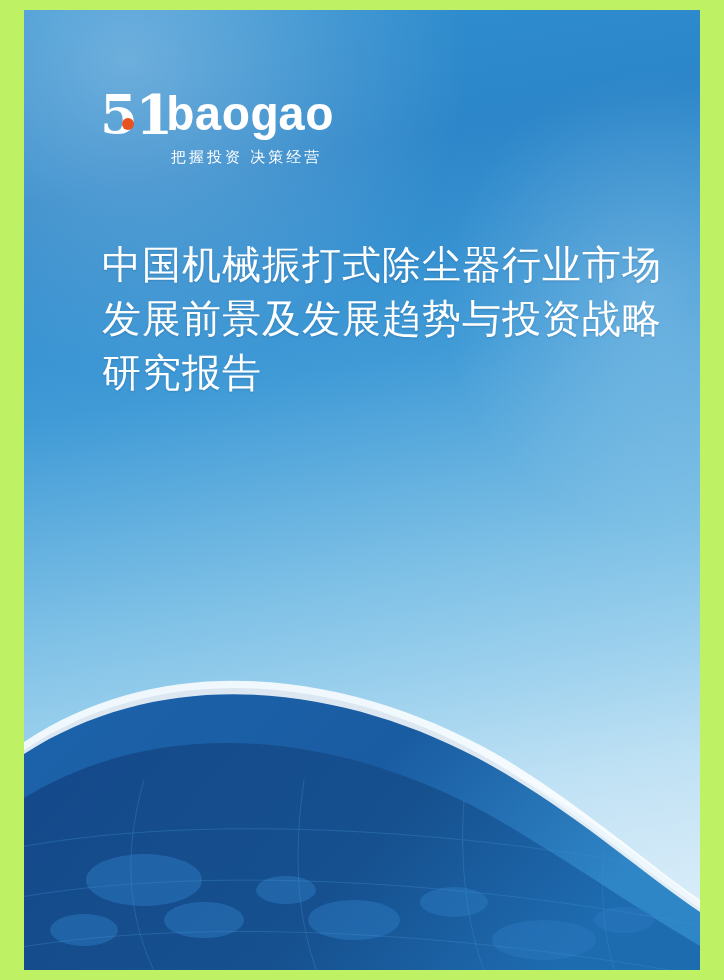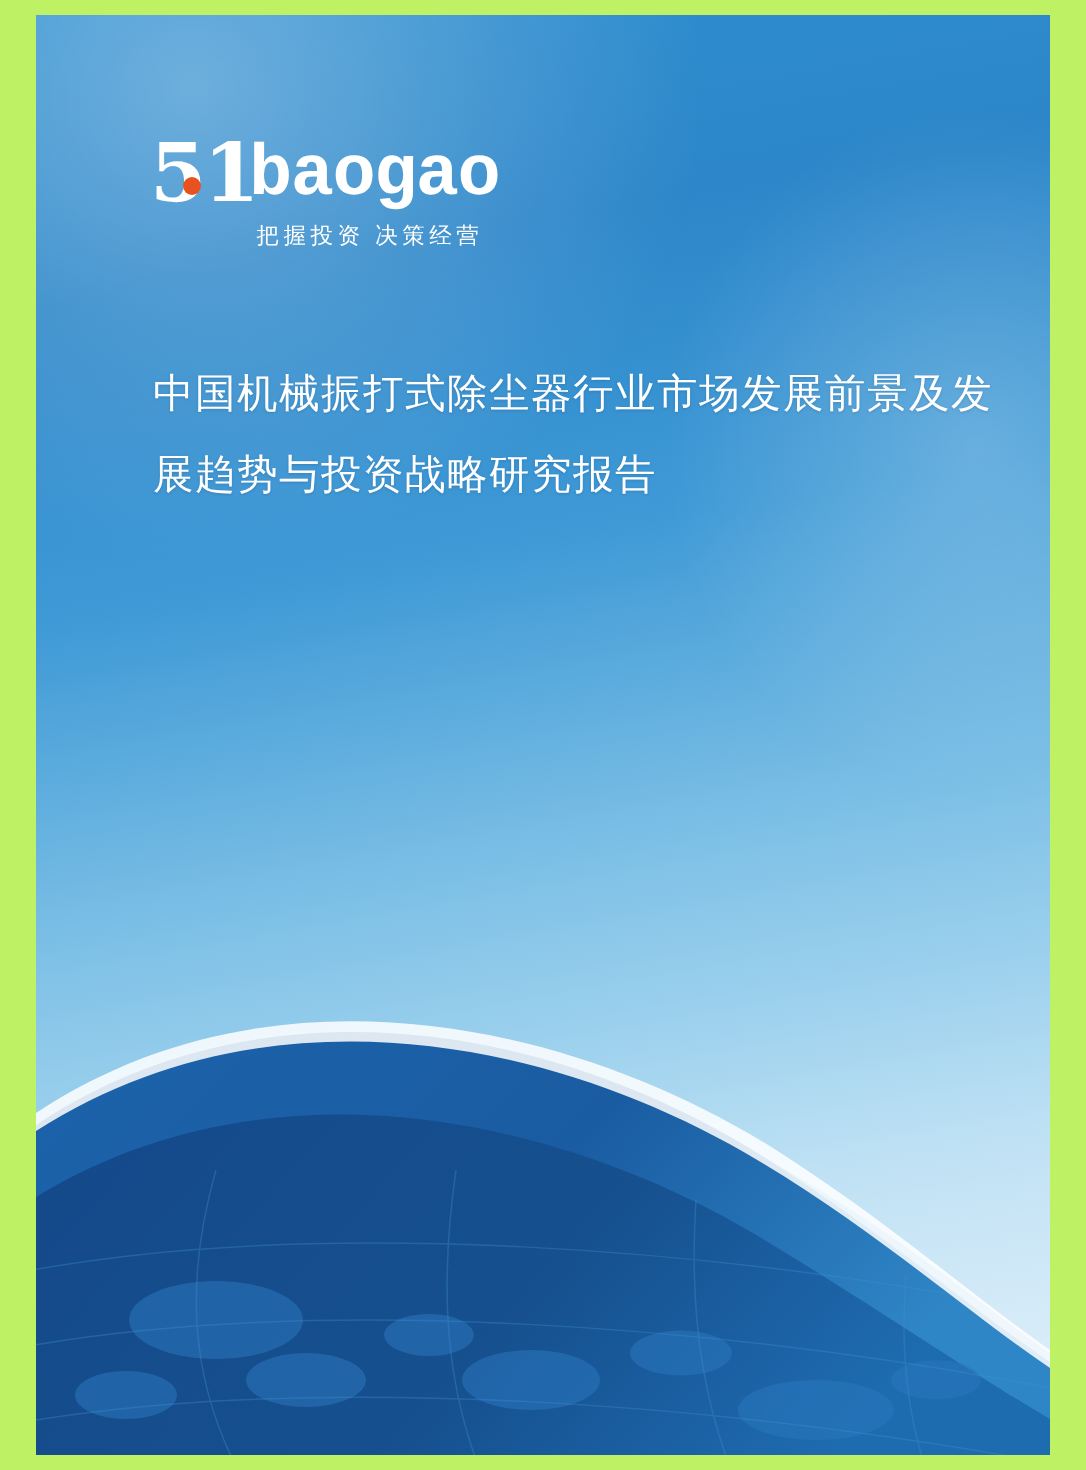"中国机械振打式除尘器行业市场发展前景及发展趋势与投资战略研究报告" .title { font-family: Liberation Mono, monospace -> Liberation Sans, sans-serif; font-size: 27px -> 39px }
